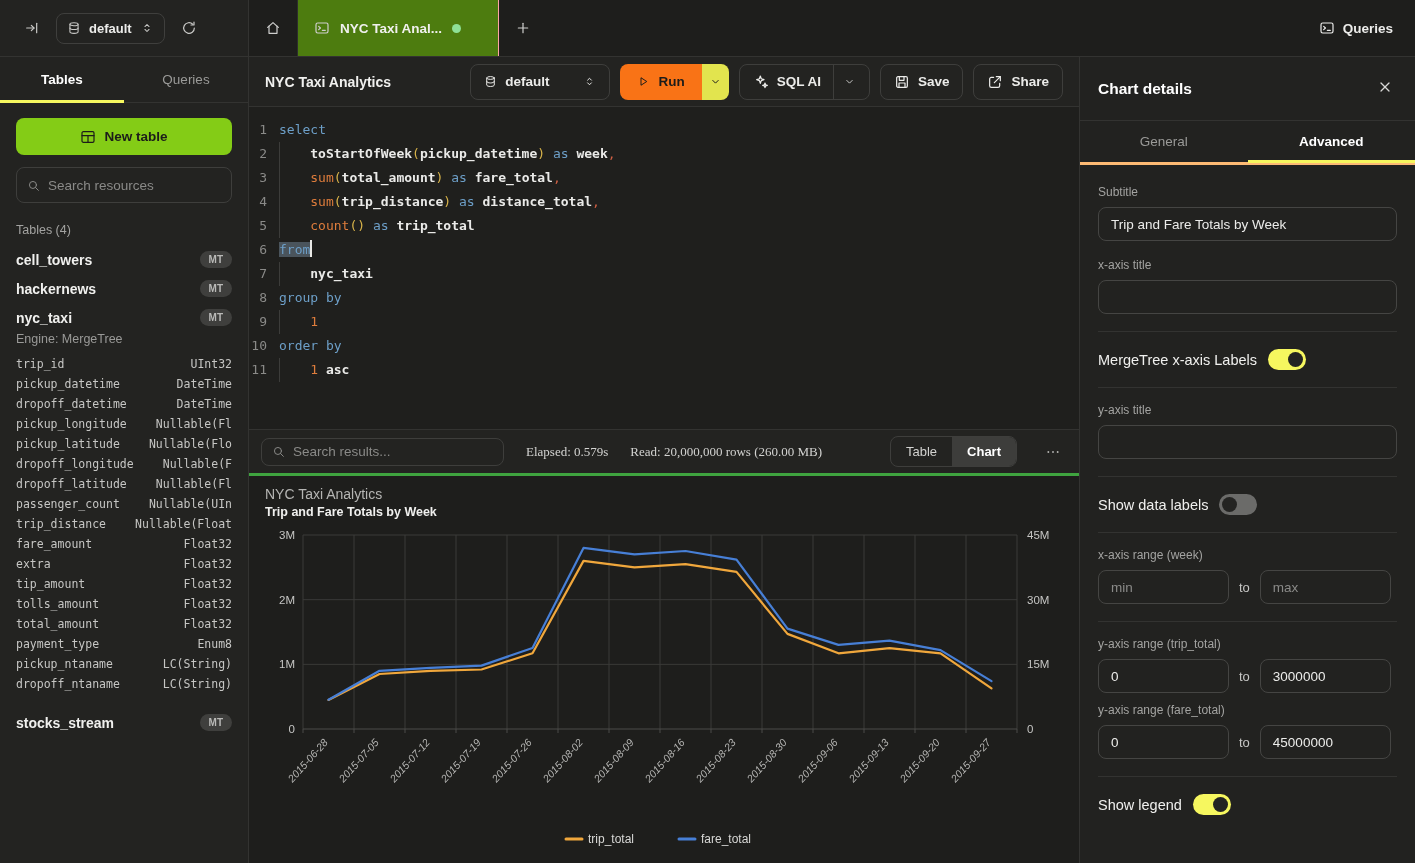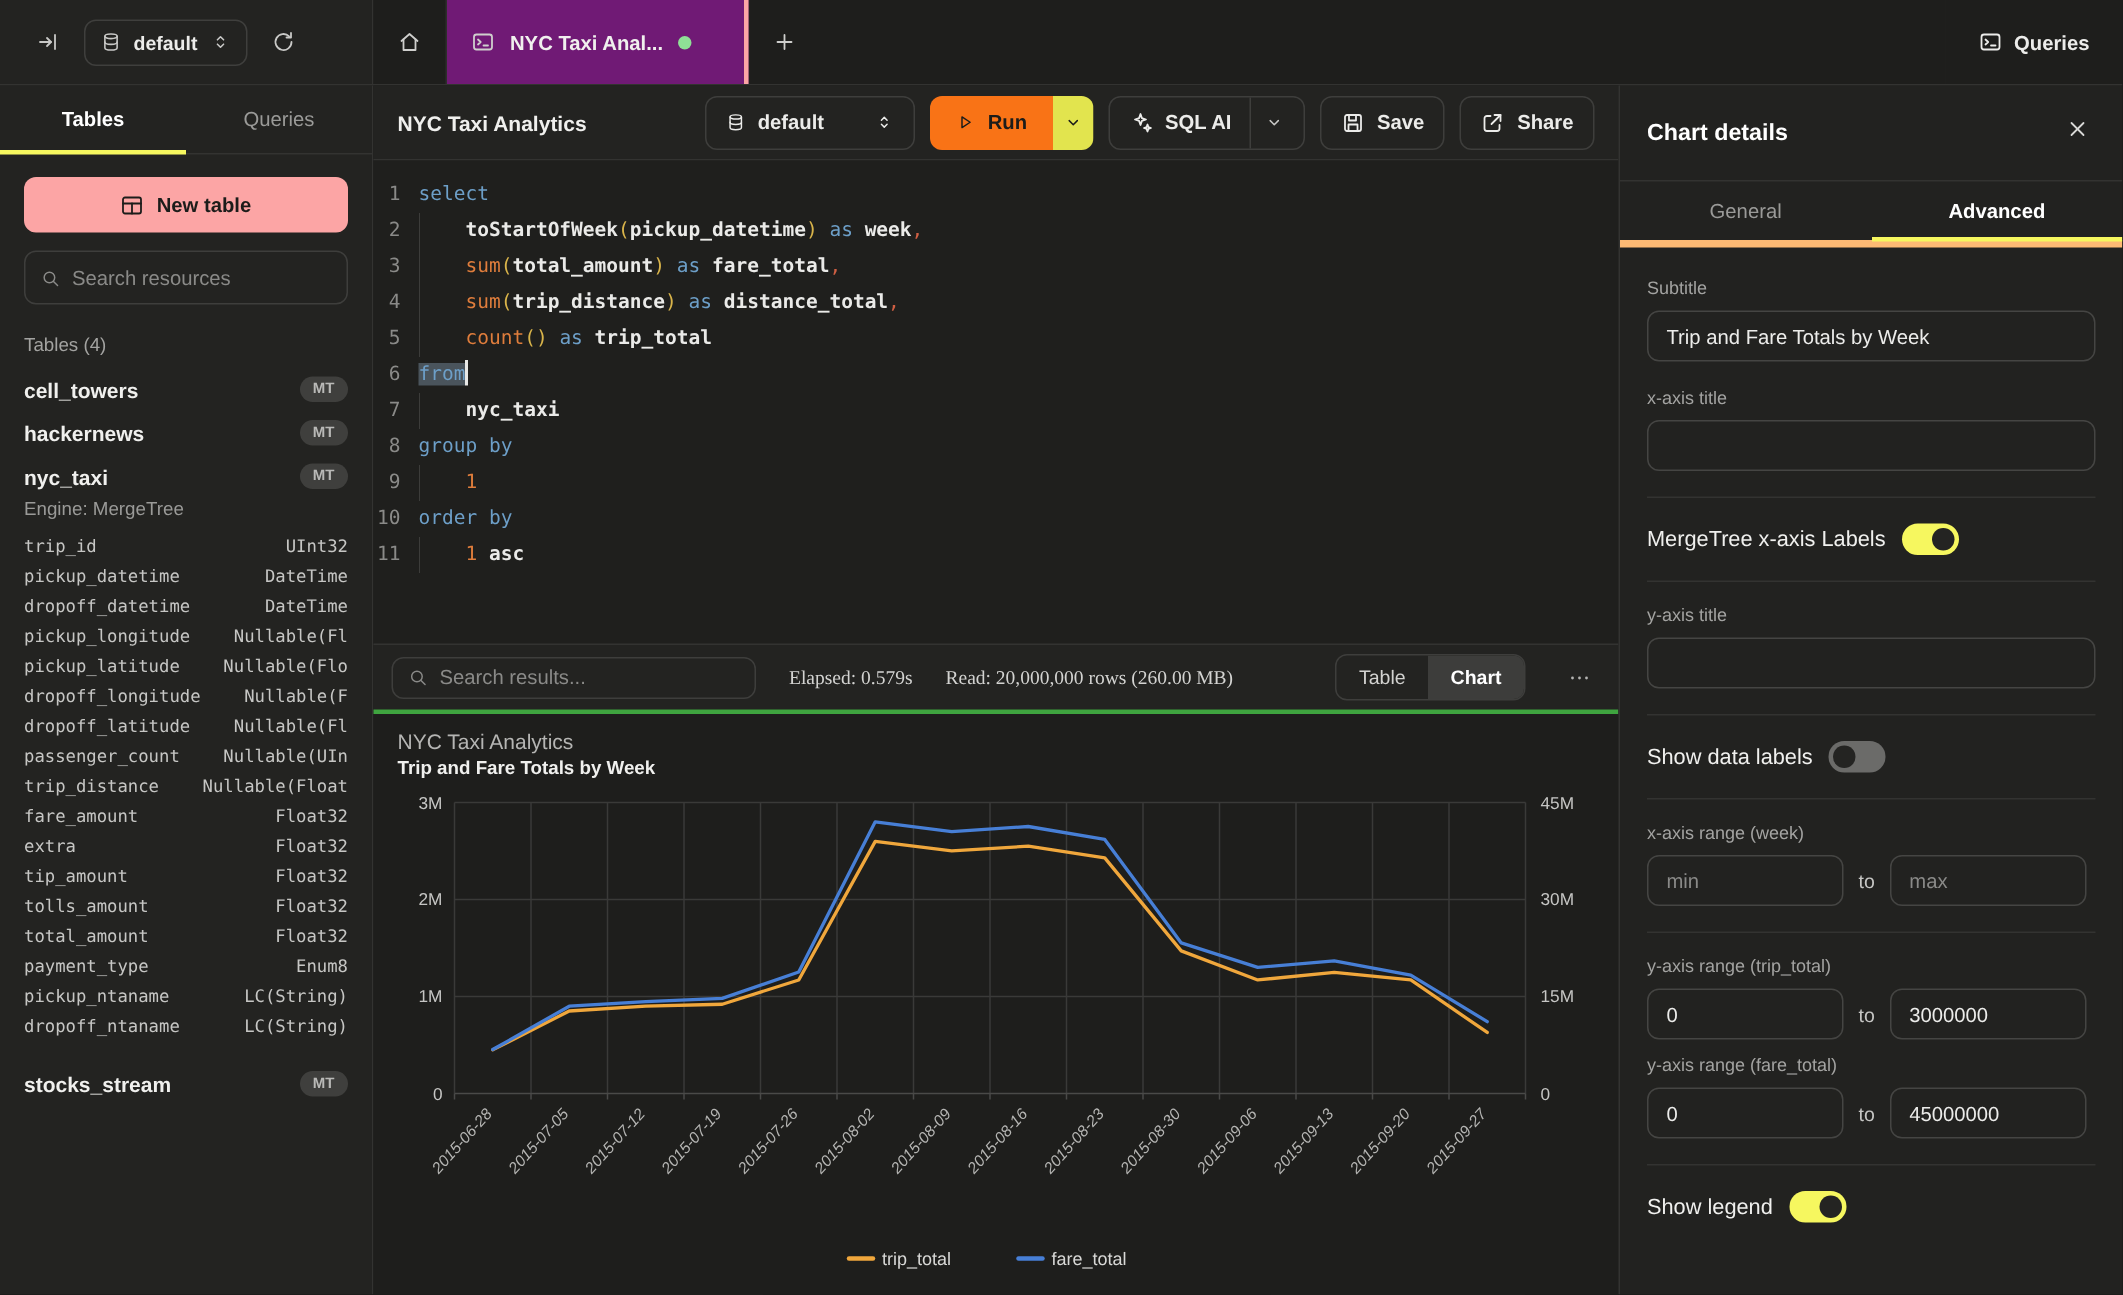"NYC Taxi Anal..." .tab { background: #701a75 -> #4d7c0f; border-right: 3px solid #fca5a5 -> 1px solid #fca5a5 }
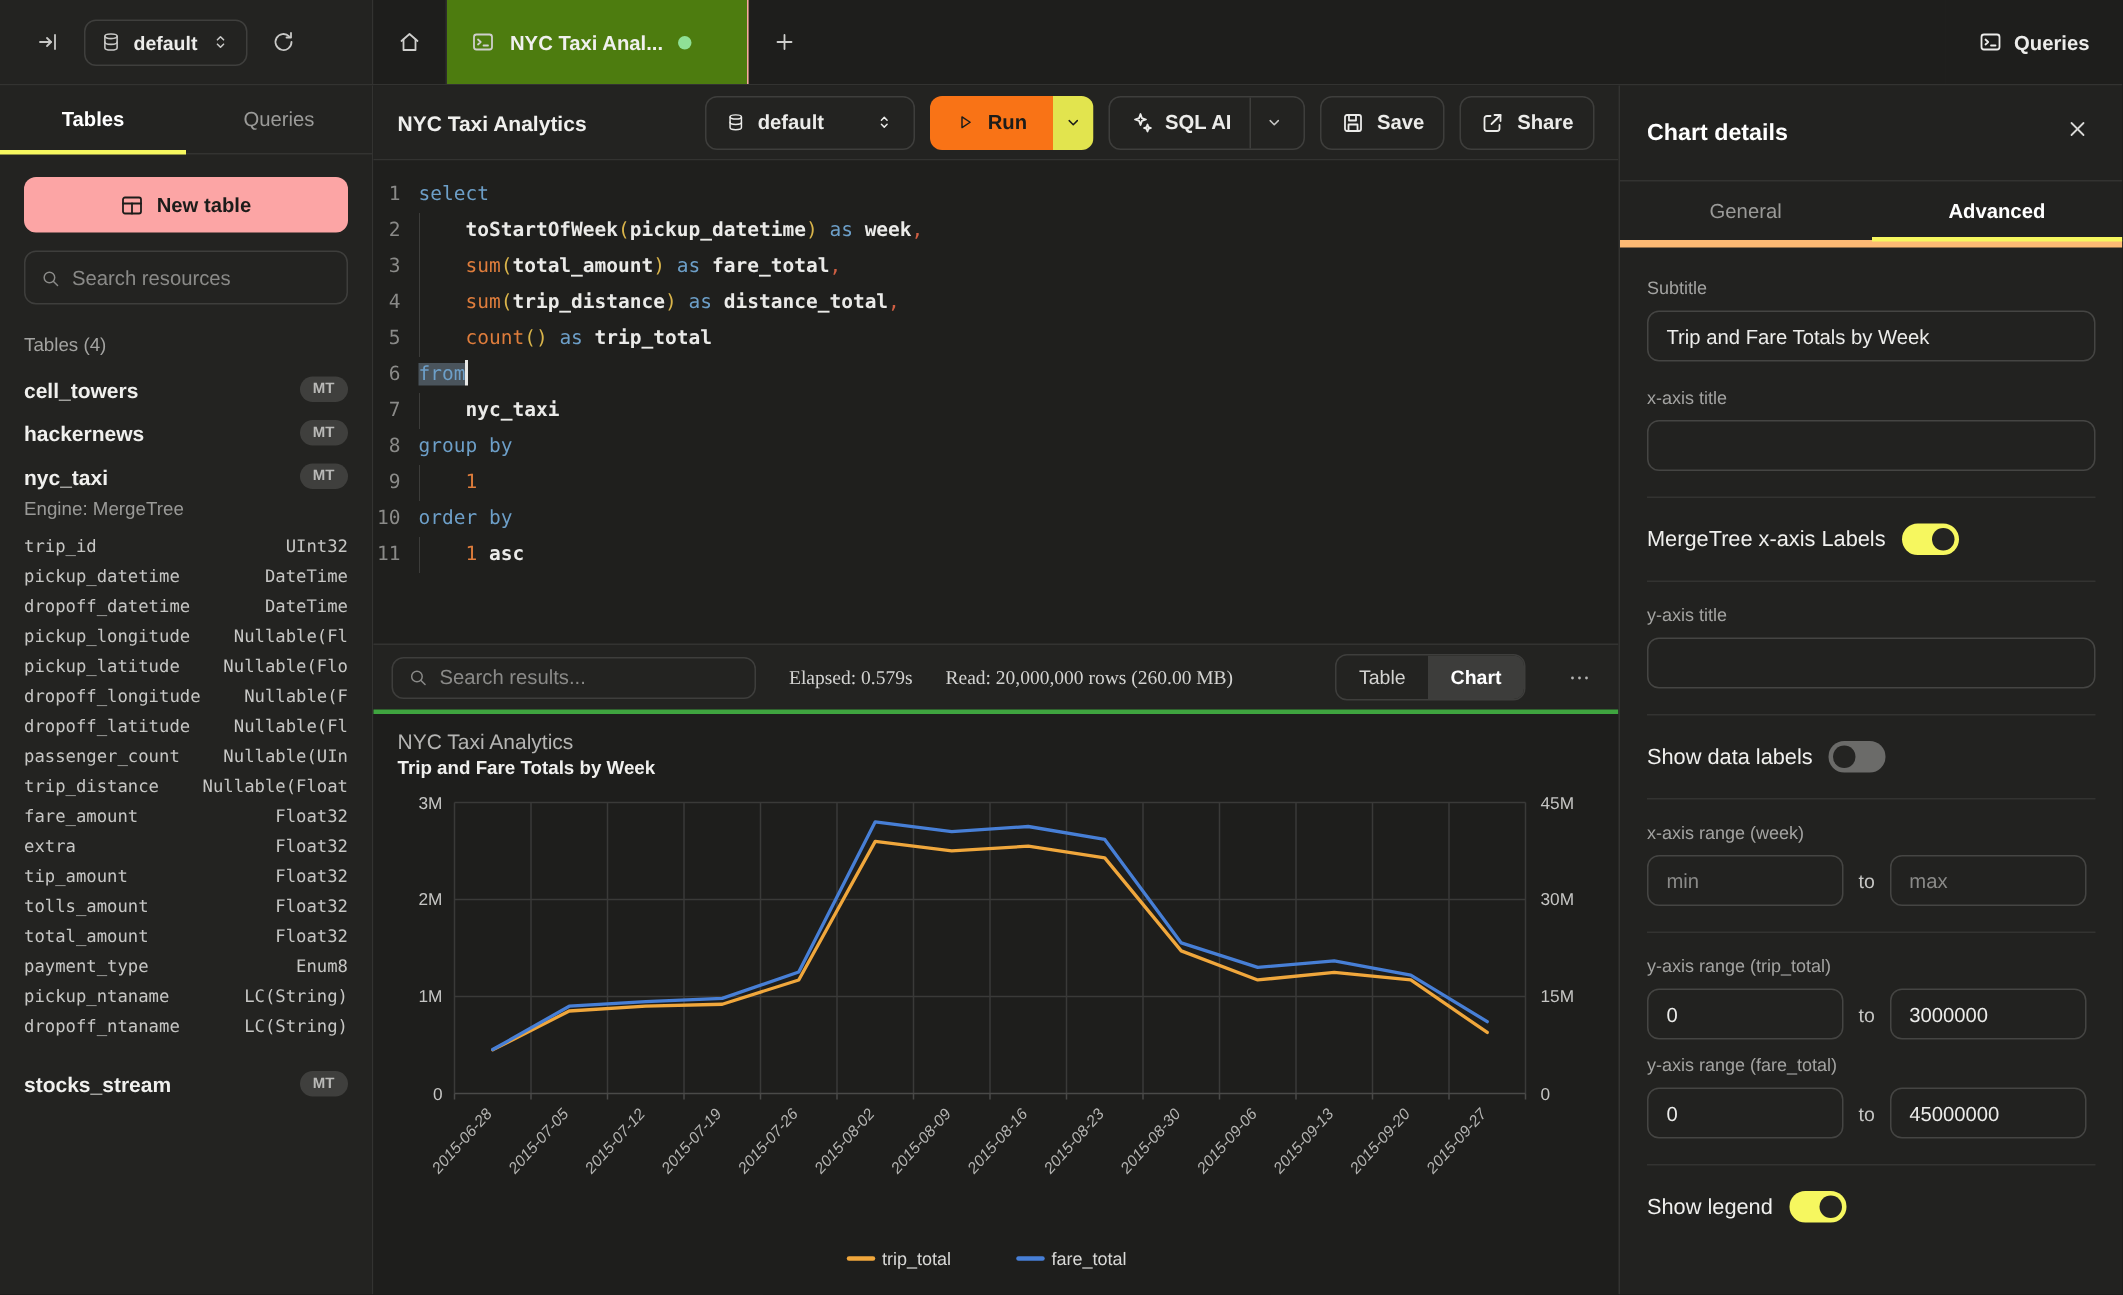"New table" .new-table { background: #fca5a5 -> #84cc16 }
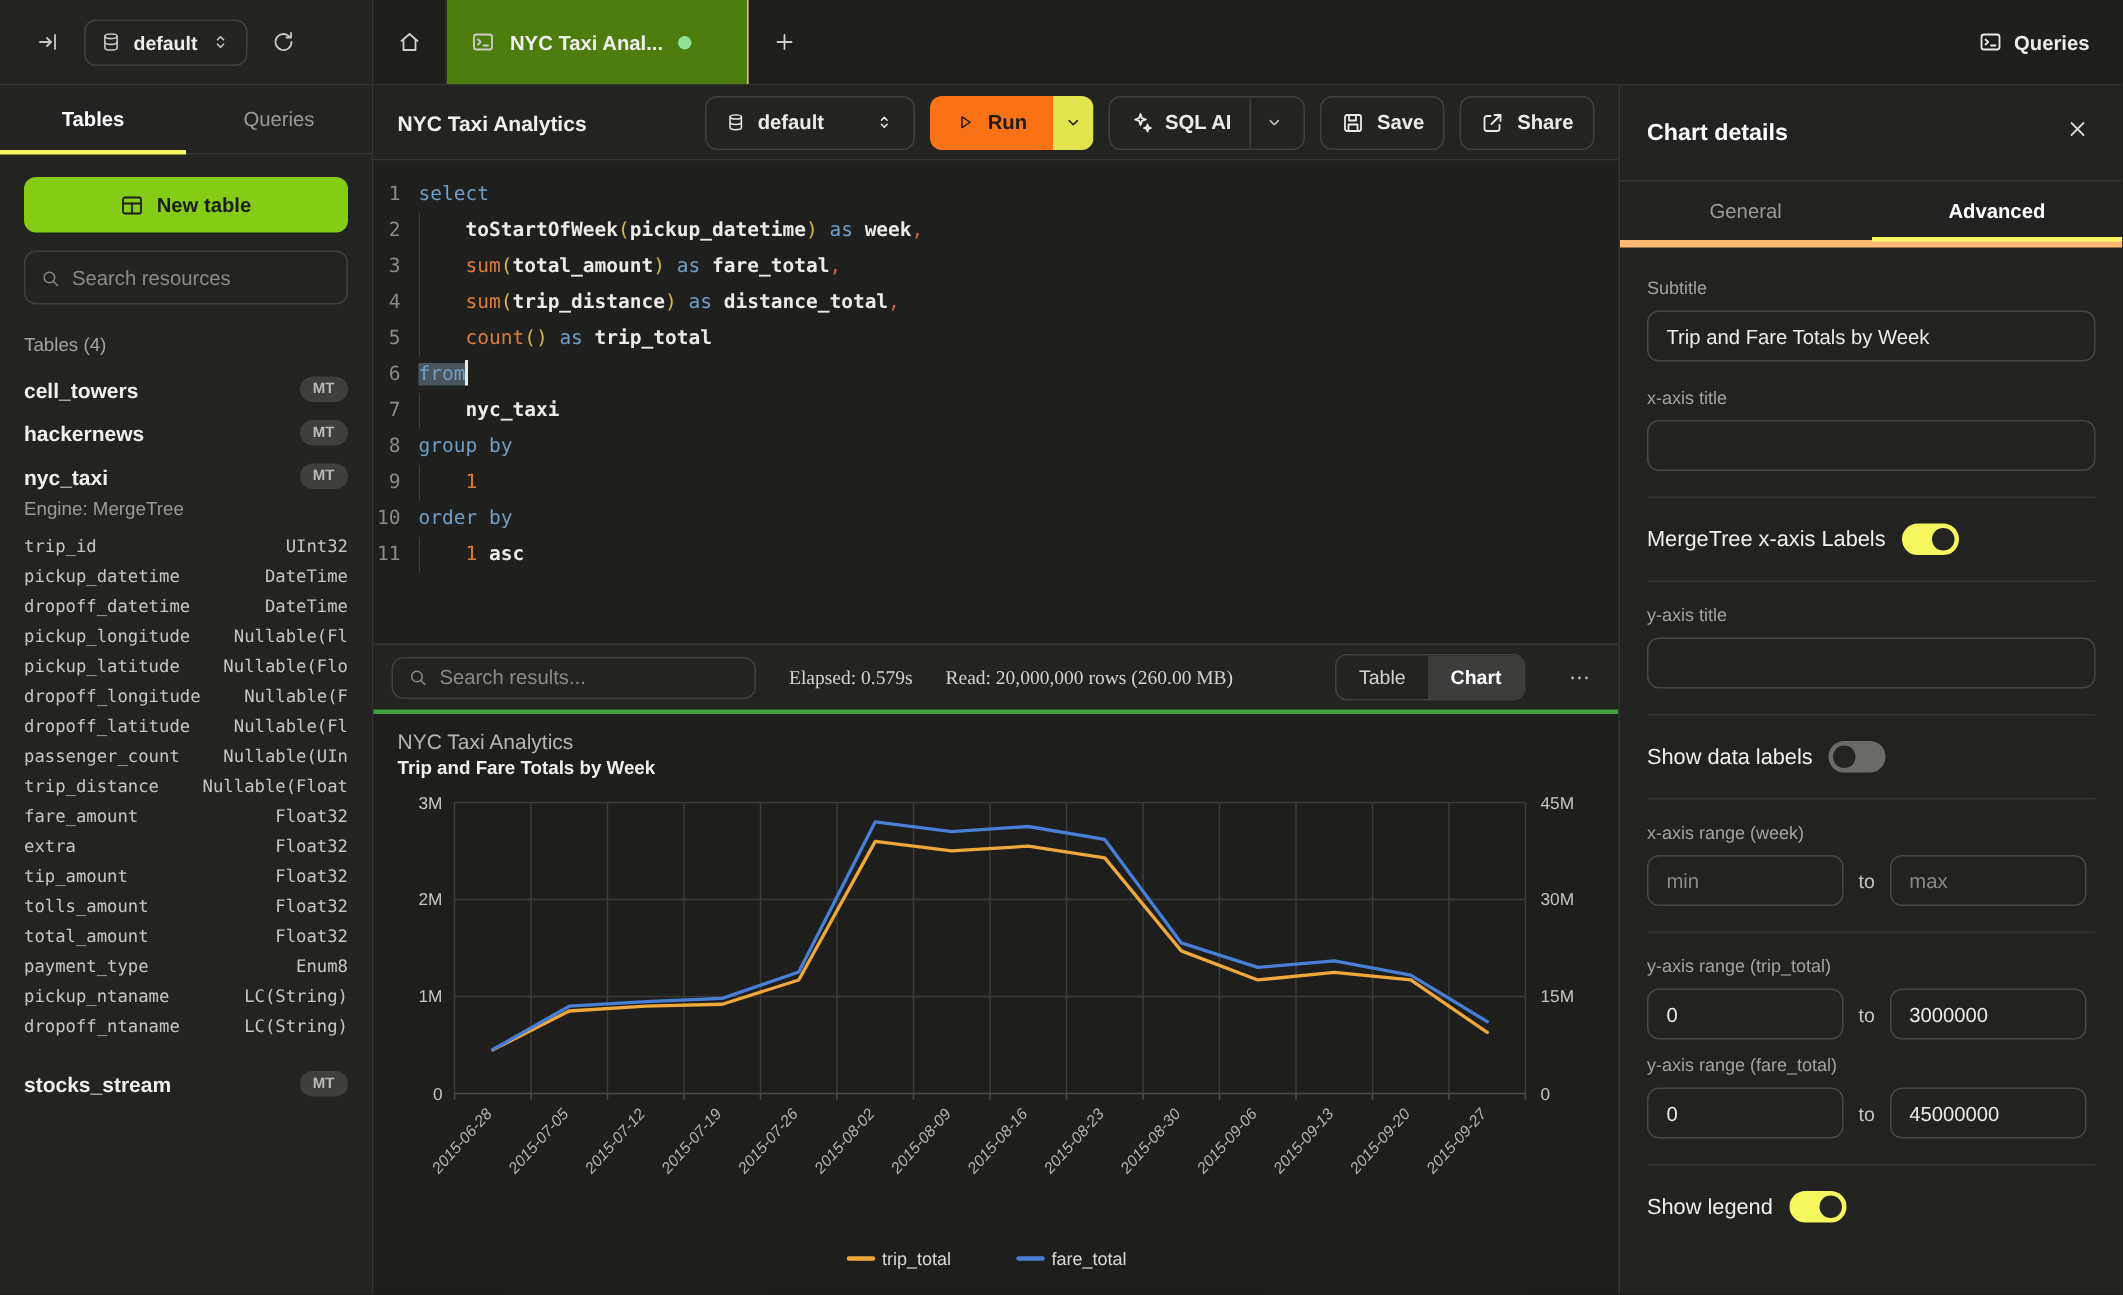"General" .rp-tabs { border-bottom: 5px solid #fdba74 -> 3px solid #fdba74 }
